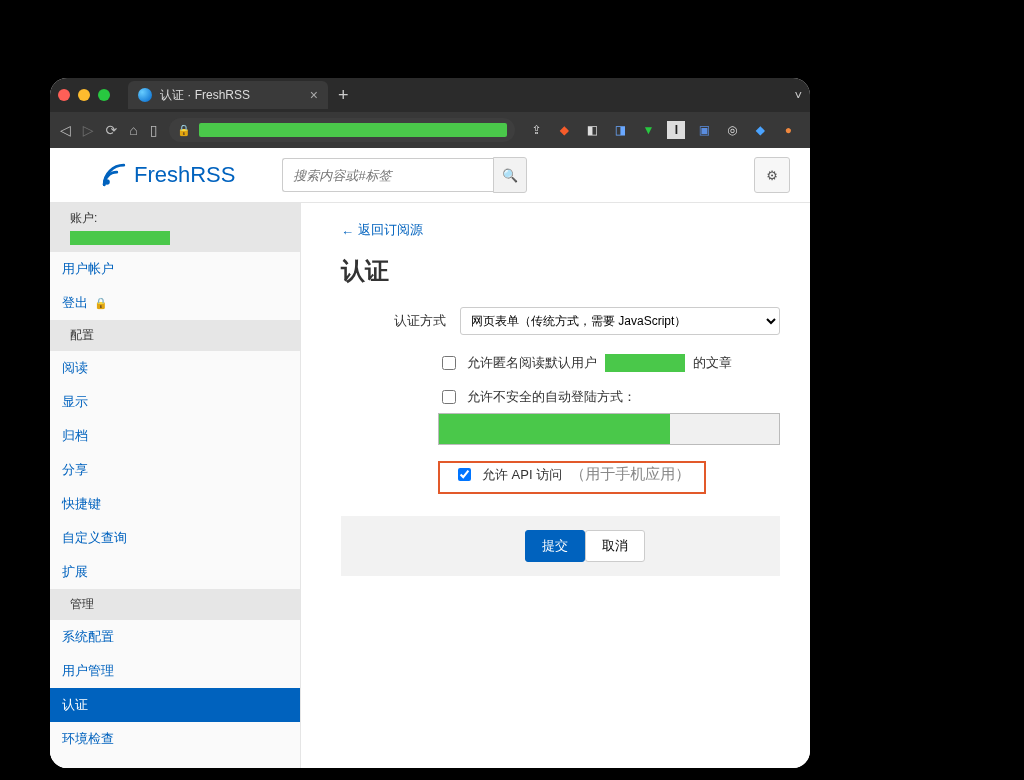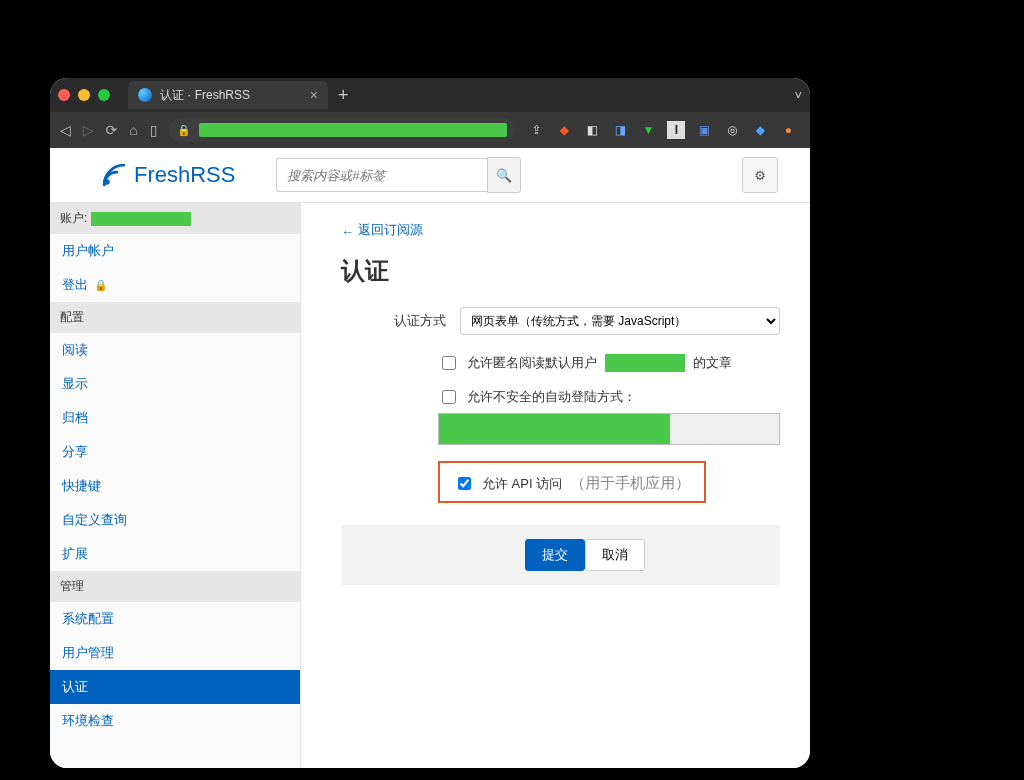"FreshRSS" .apphead { padding: 0 32px 0 50px -> 0 20px 0 50px }
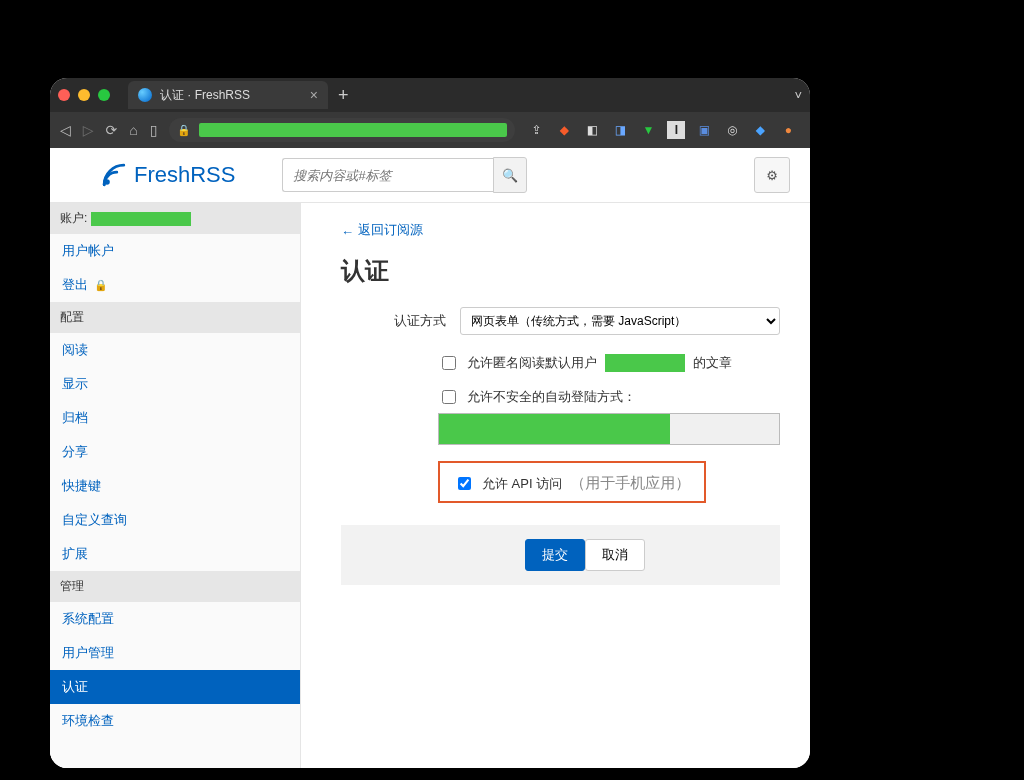"账户:" .side-hdr { align-items: center -> none; flex-direction: none -> column; padding: 7px 10px -> 7px 20px }
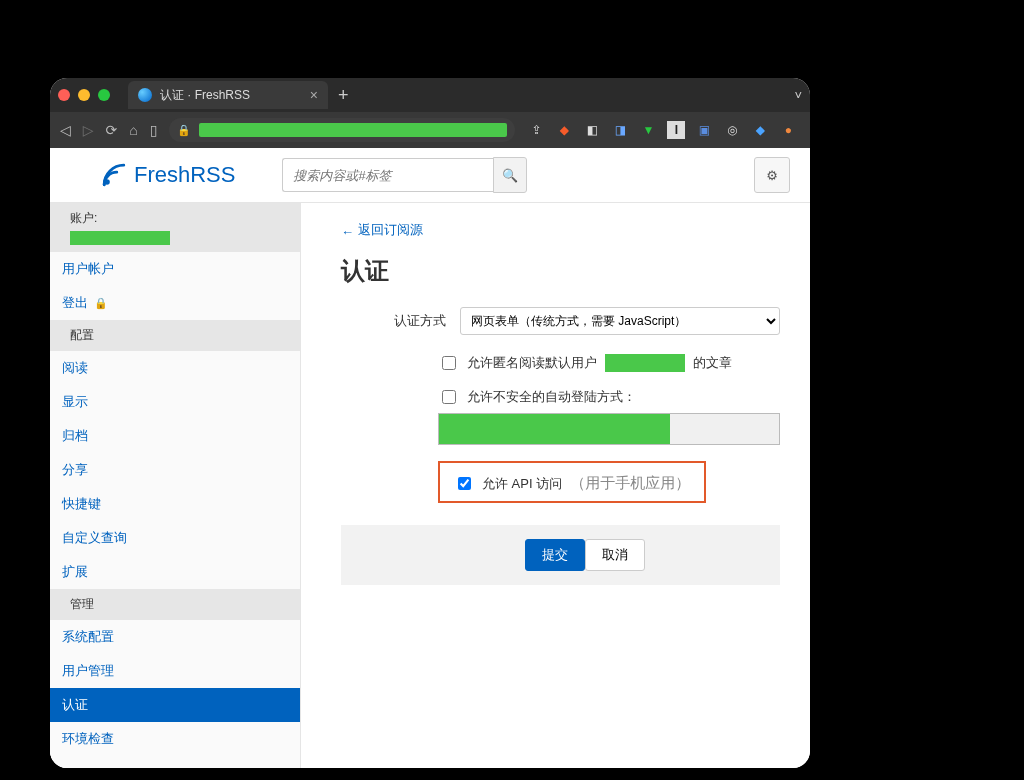"允许 API 访问" .apihl { padding: 11px 14px 8px -> 2px 14px 8px }
